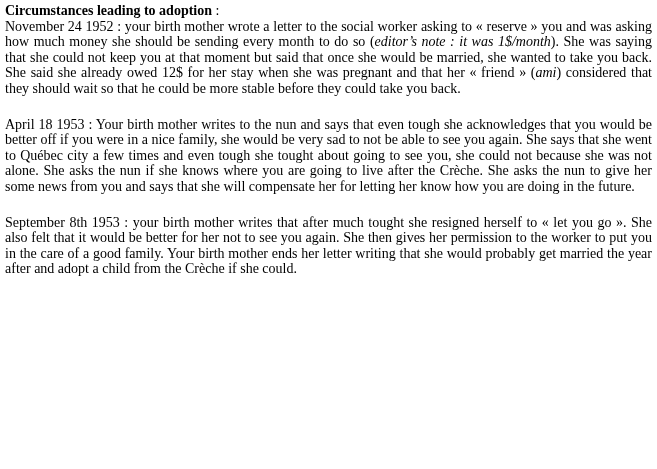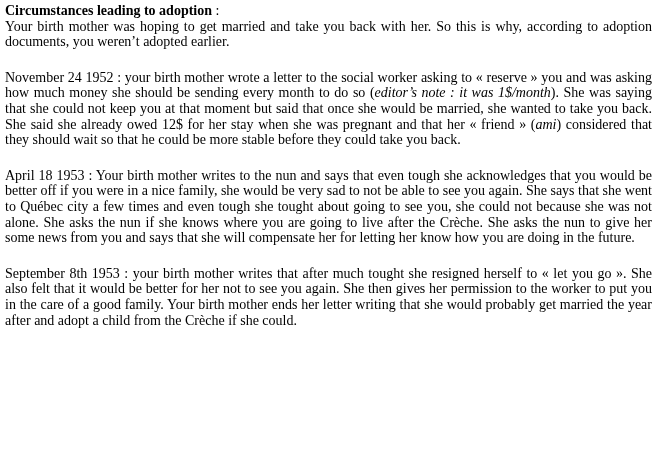"Your birth mother was hoping" p.para { html: <p><span>Your birth mother was hoping to get married and take you back with her. So this is why, according to adoption documents, you weren’t adopted earlier.</span></p> -> none }
